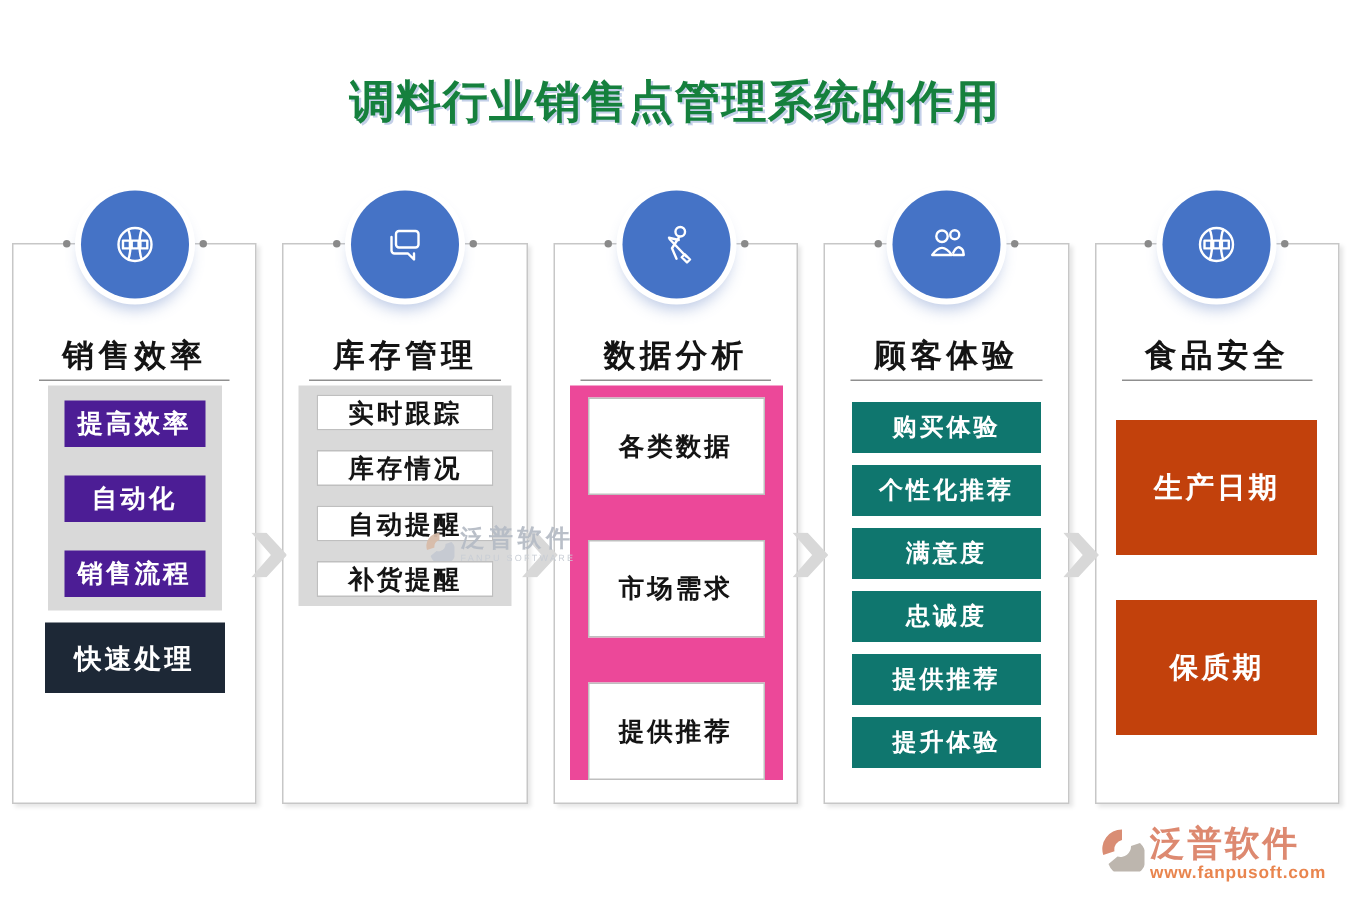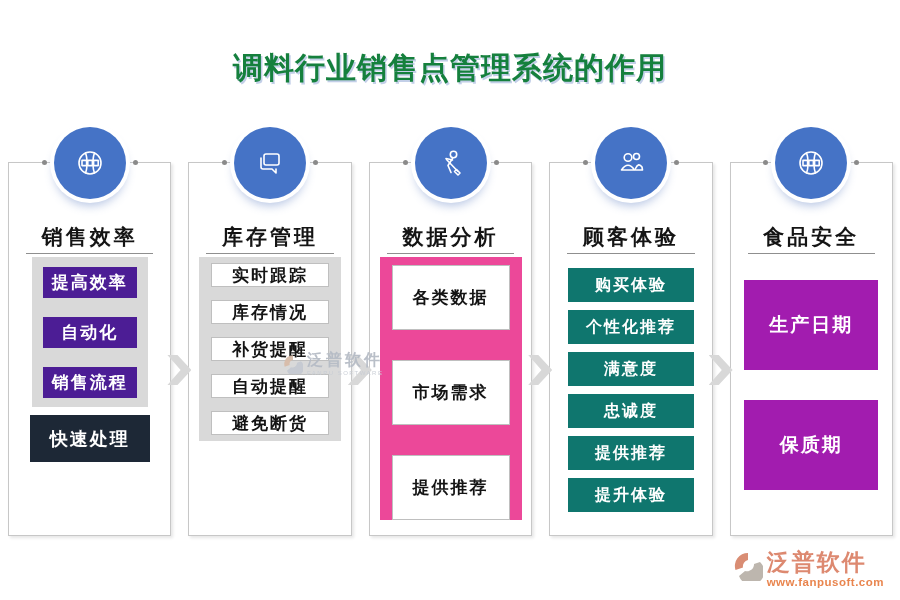"生产日期" .col-4 .extra .box { background: #a21caf -> #c2410c }
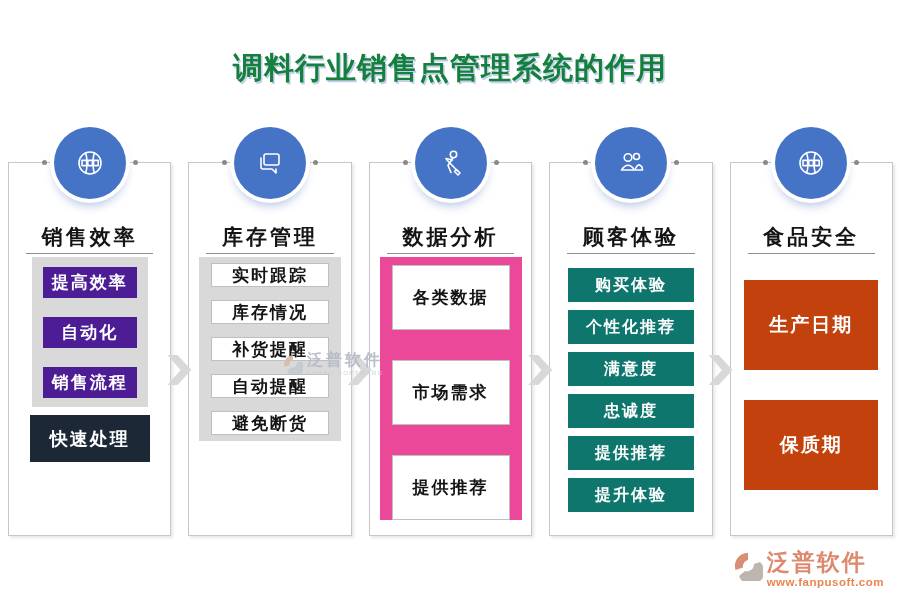"补货提醒" div.box { order: before "自动提醒" -> after "自动提醒" }
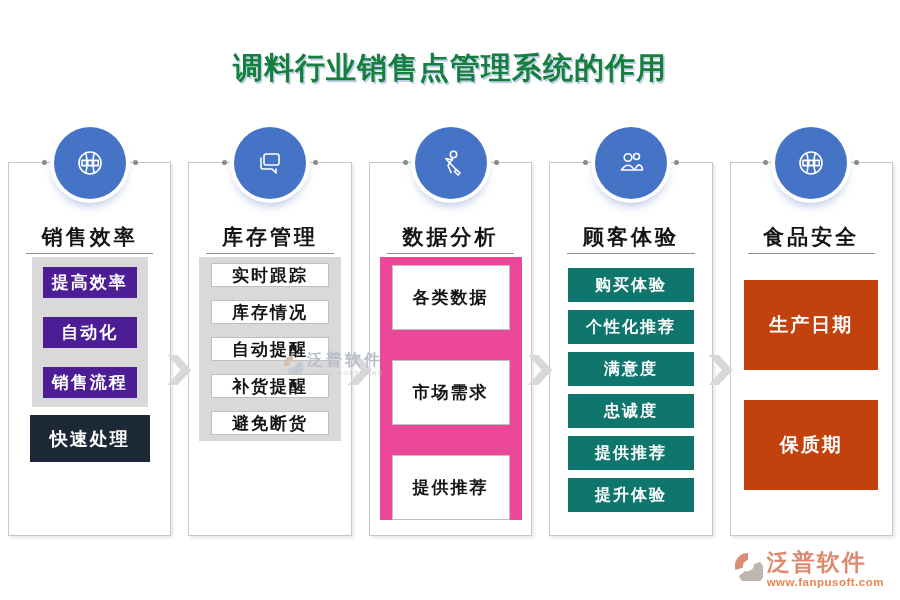"避免断货" div.box { html: <div>避免断货</div> -> none }
